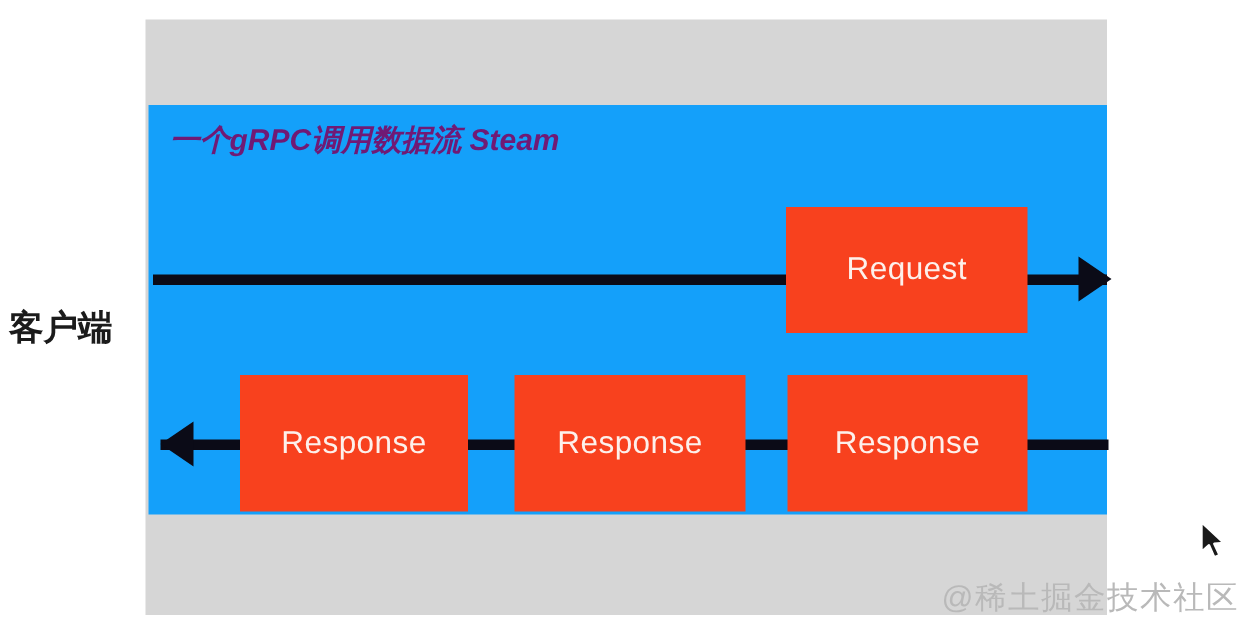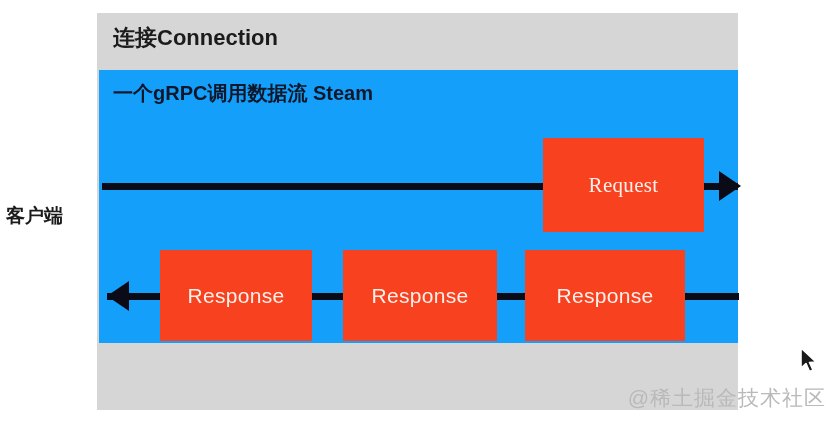"连接Connection" div.connection-title { html: <div>连接Connection</div> -> none }
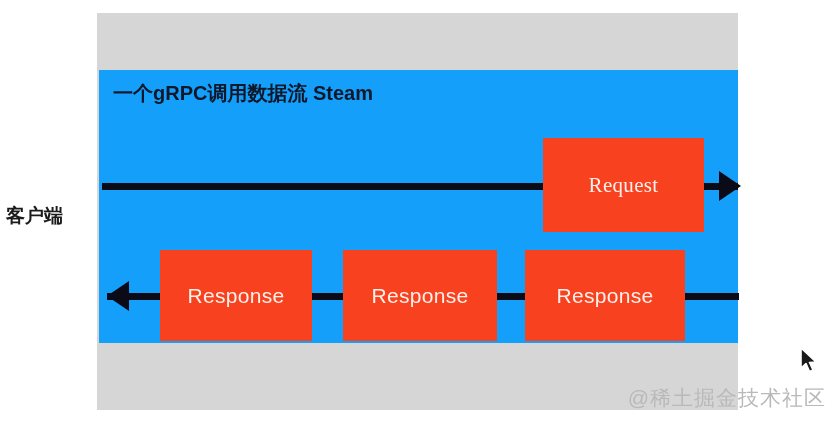"一个gRPC调用数据流 Steam" .stream-title { color: #0f172a -> #701a75; font-style: none -> italic }
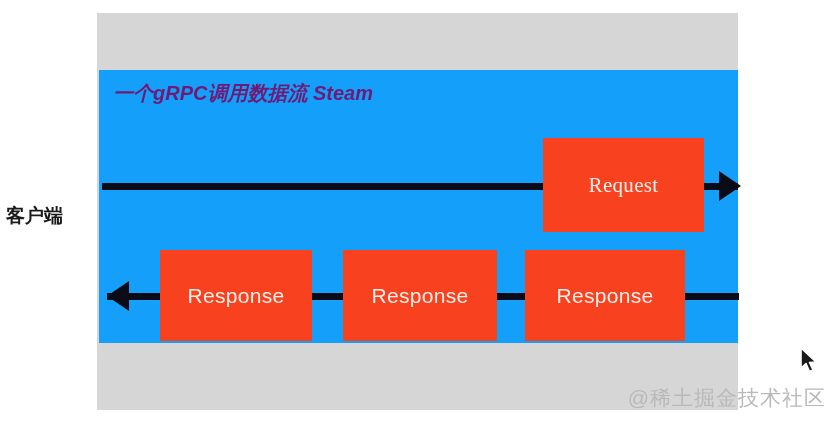"Request" .msg-request { font-family: Liberation Serif, serif -> none; height: 94px -> 84px; left: 444px -> 425px }
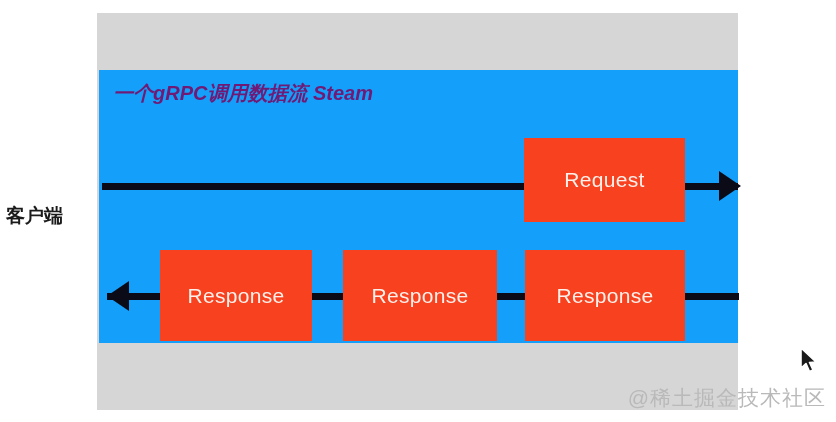"客户端" .endpoint-label { font-size: 19px -> 23px }
